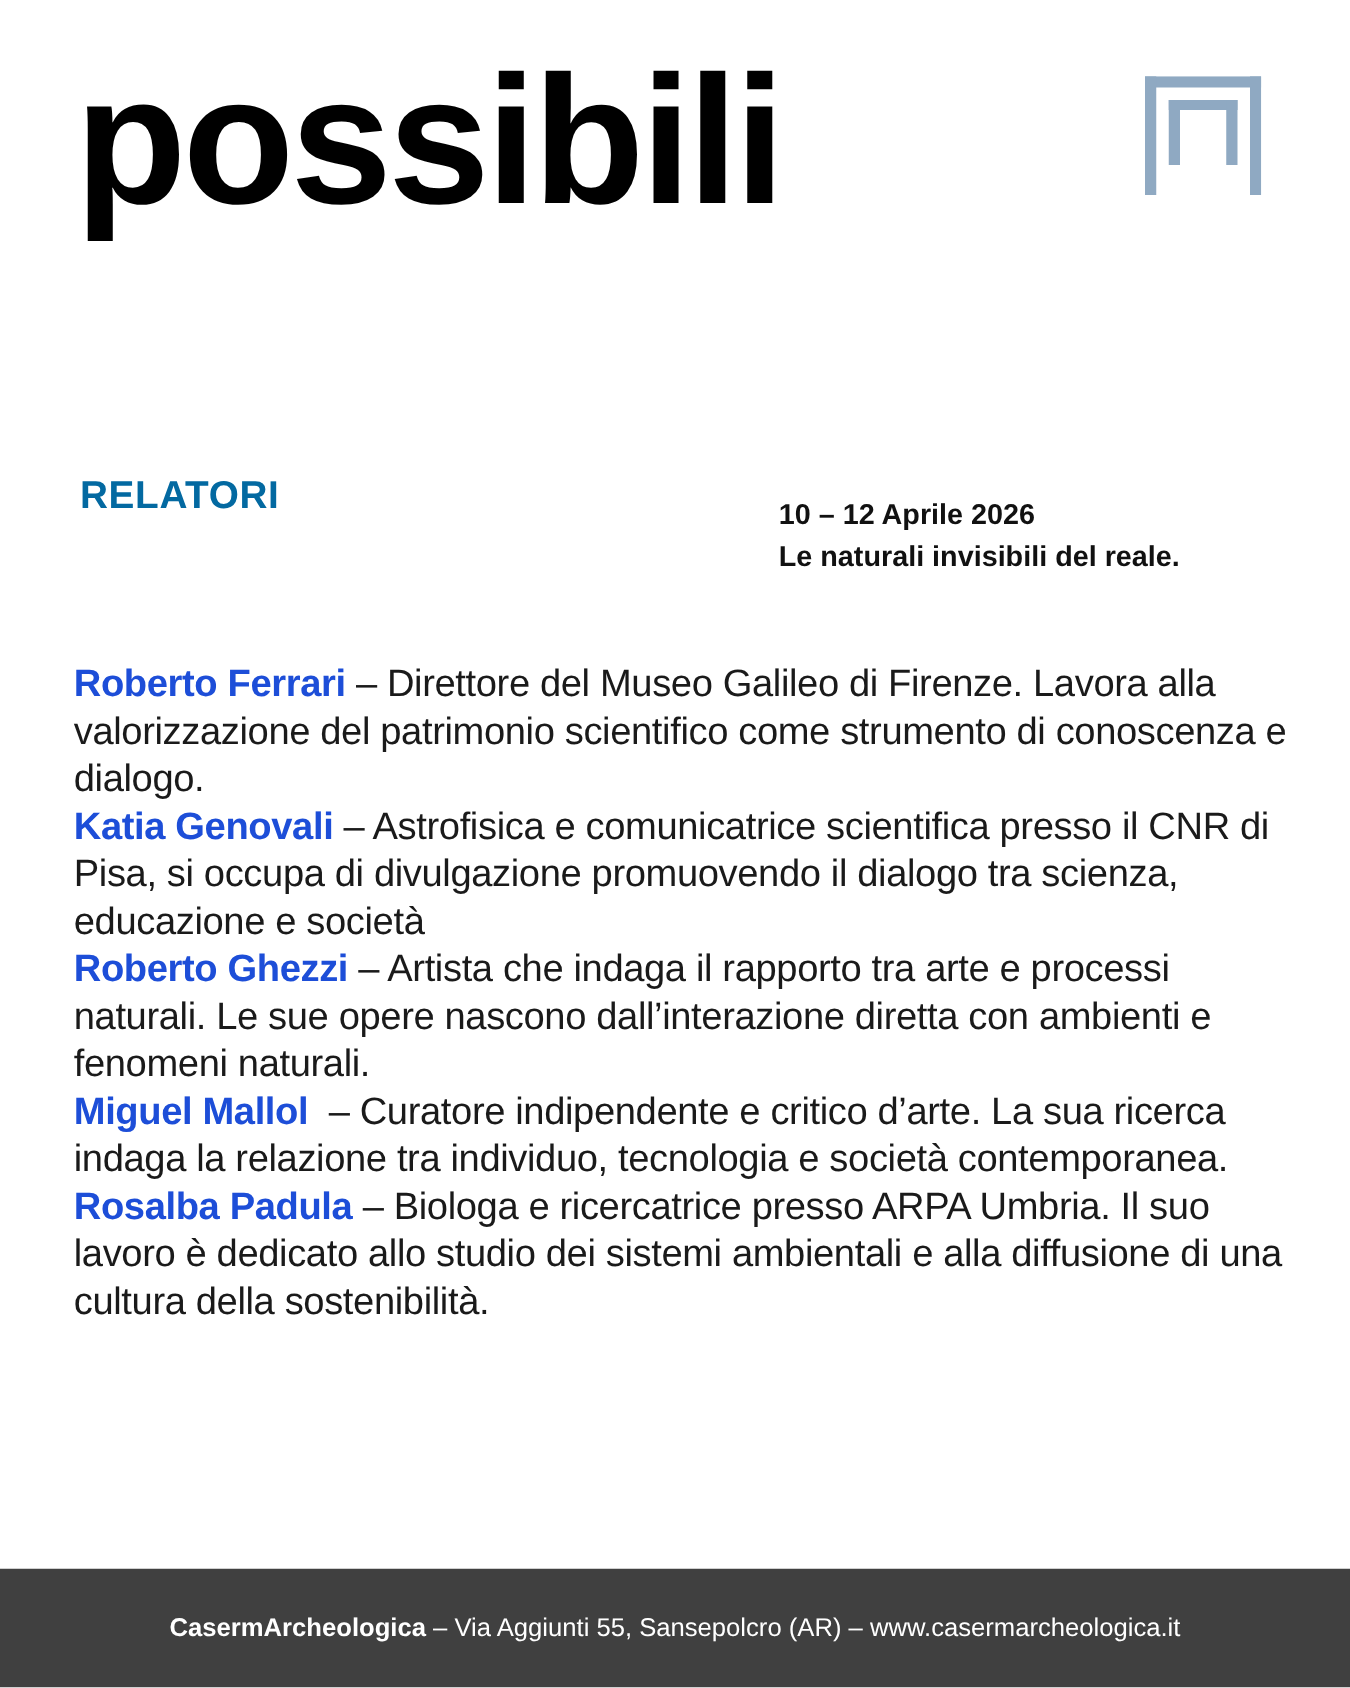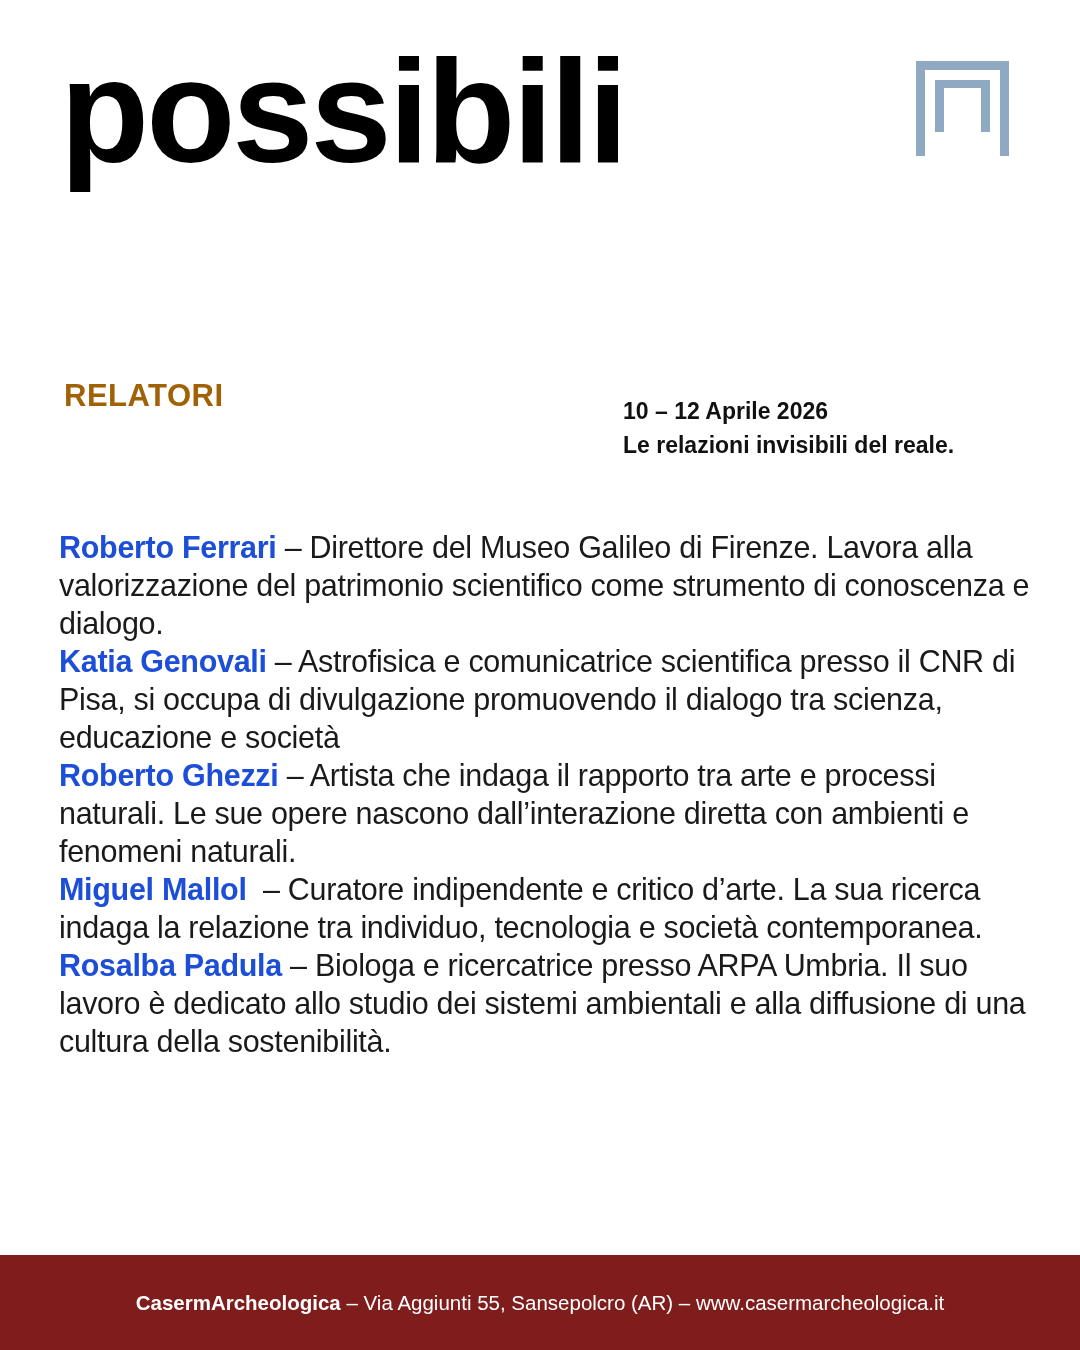"RELATORI" .section-label { color: #a16207 -> #0369a1 }
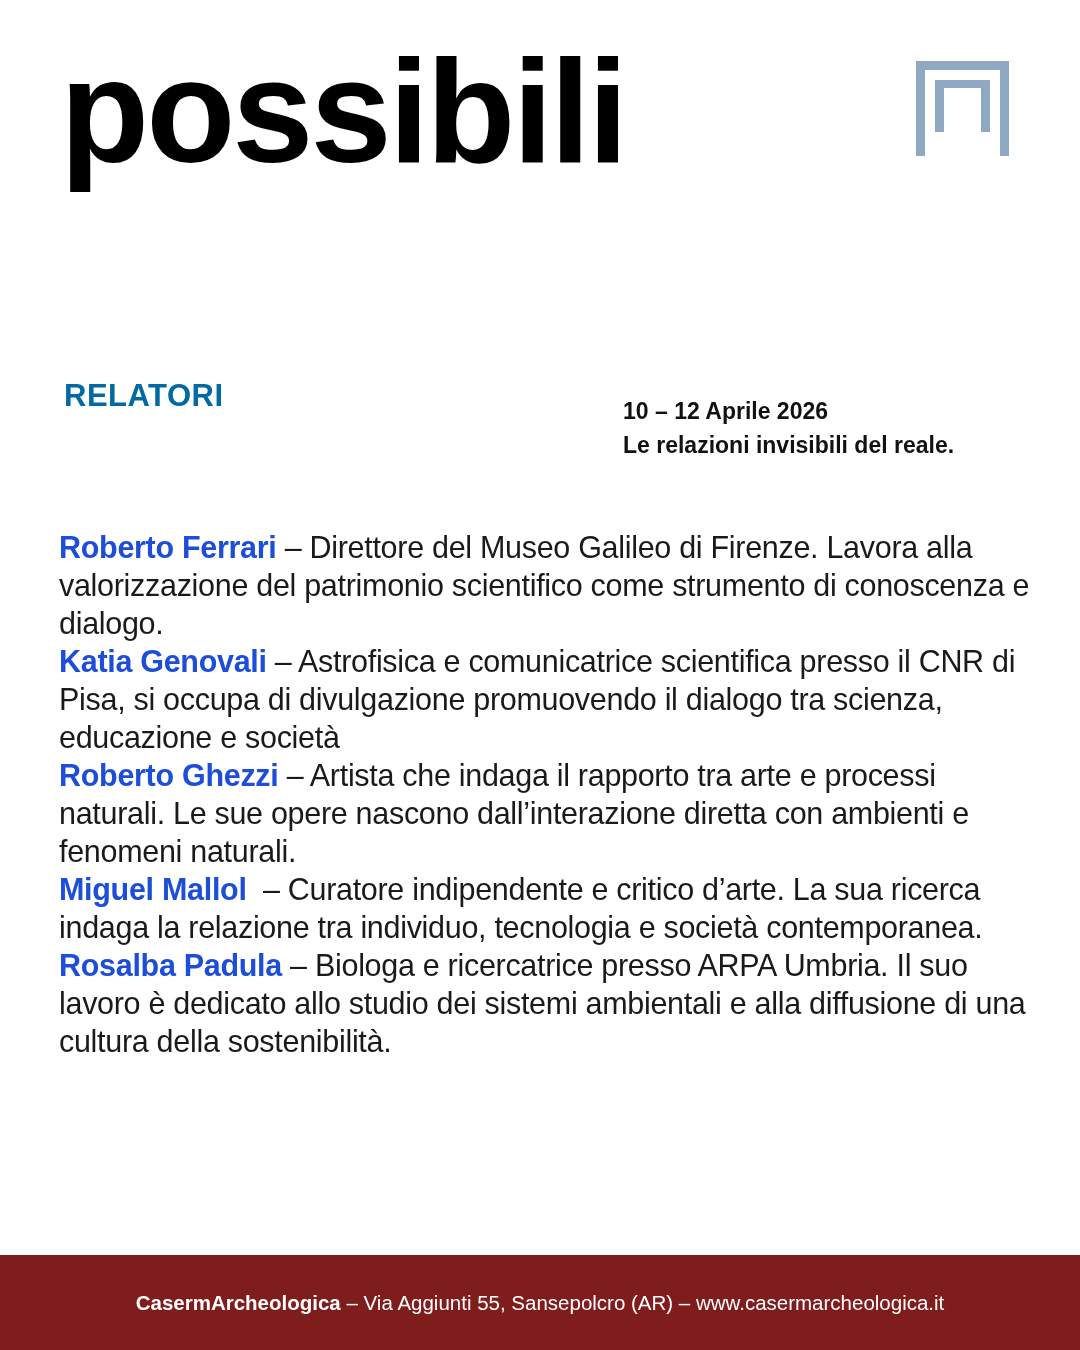"Le relazioni invisibili del reale." div { text: relazioni -> naturali }
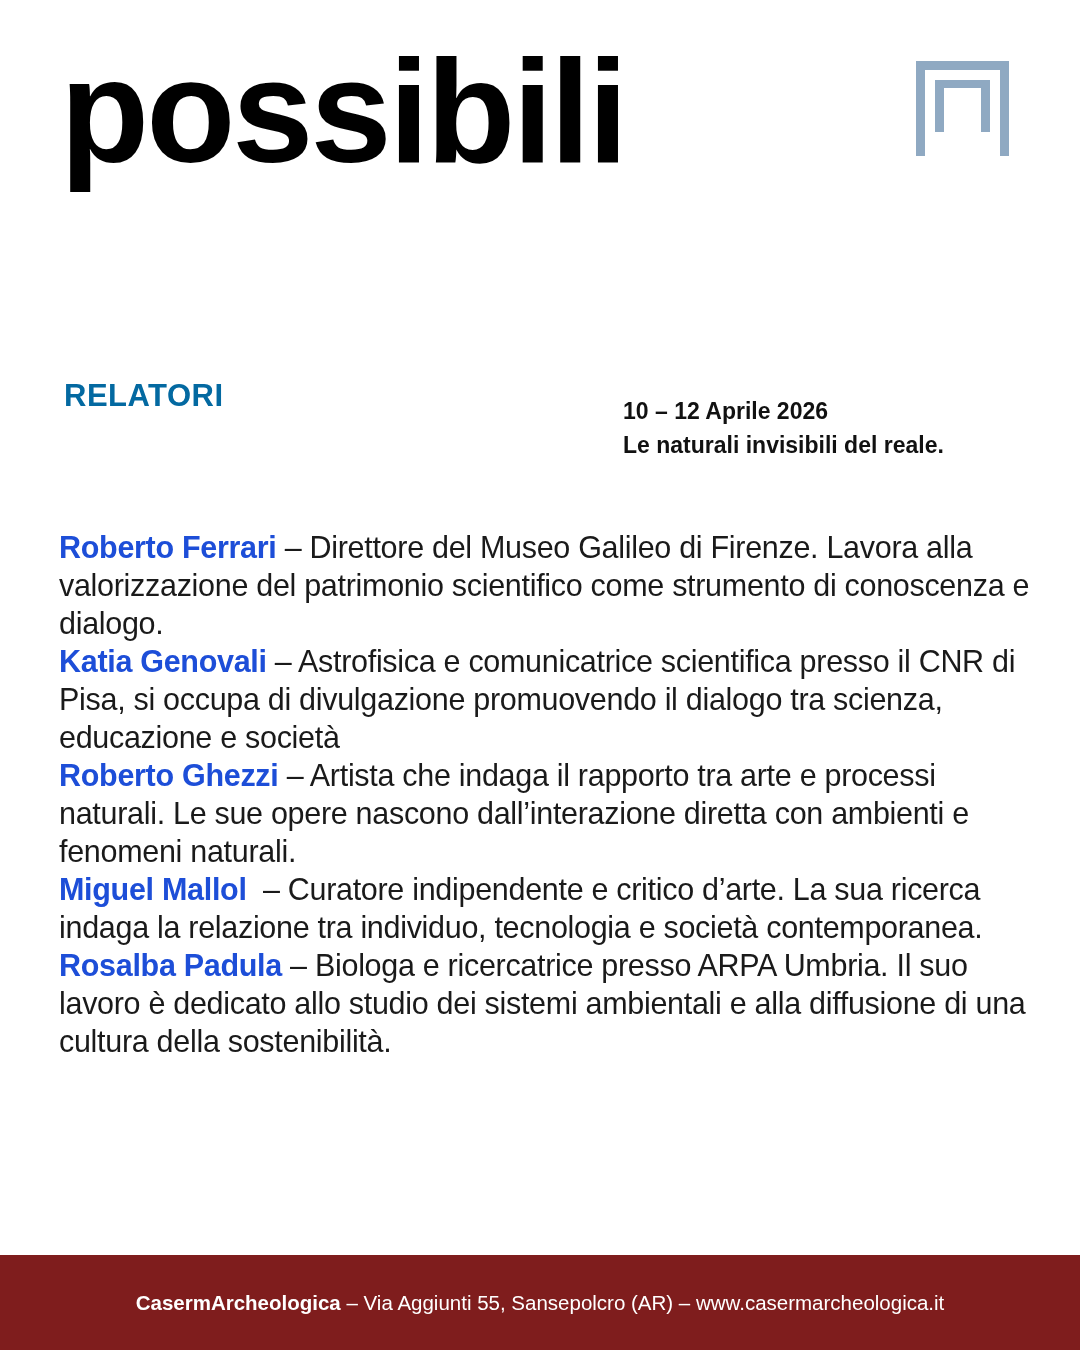"CasermArcheologica – Via Aggiunti 55," .footer { background: #7f1d1d -> #404040 }
